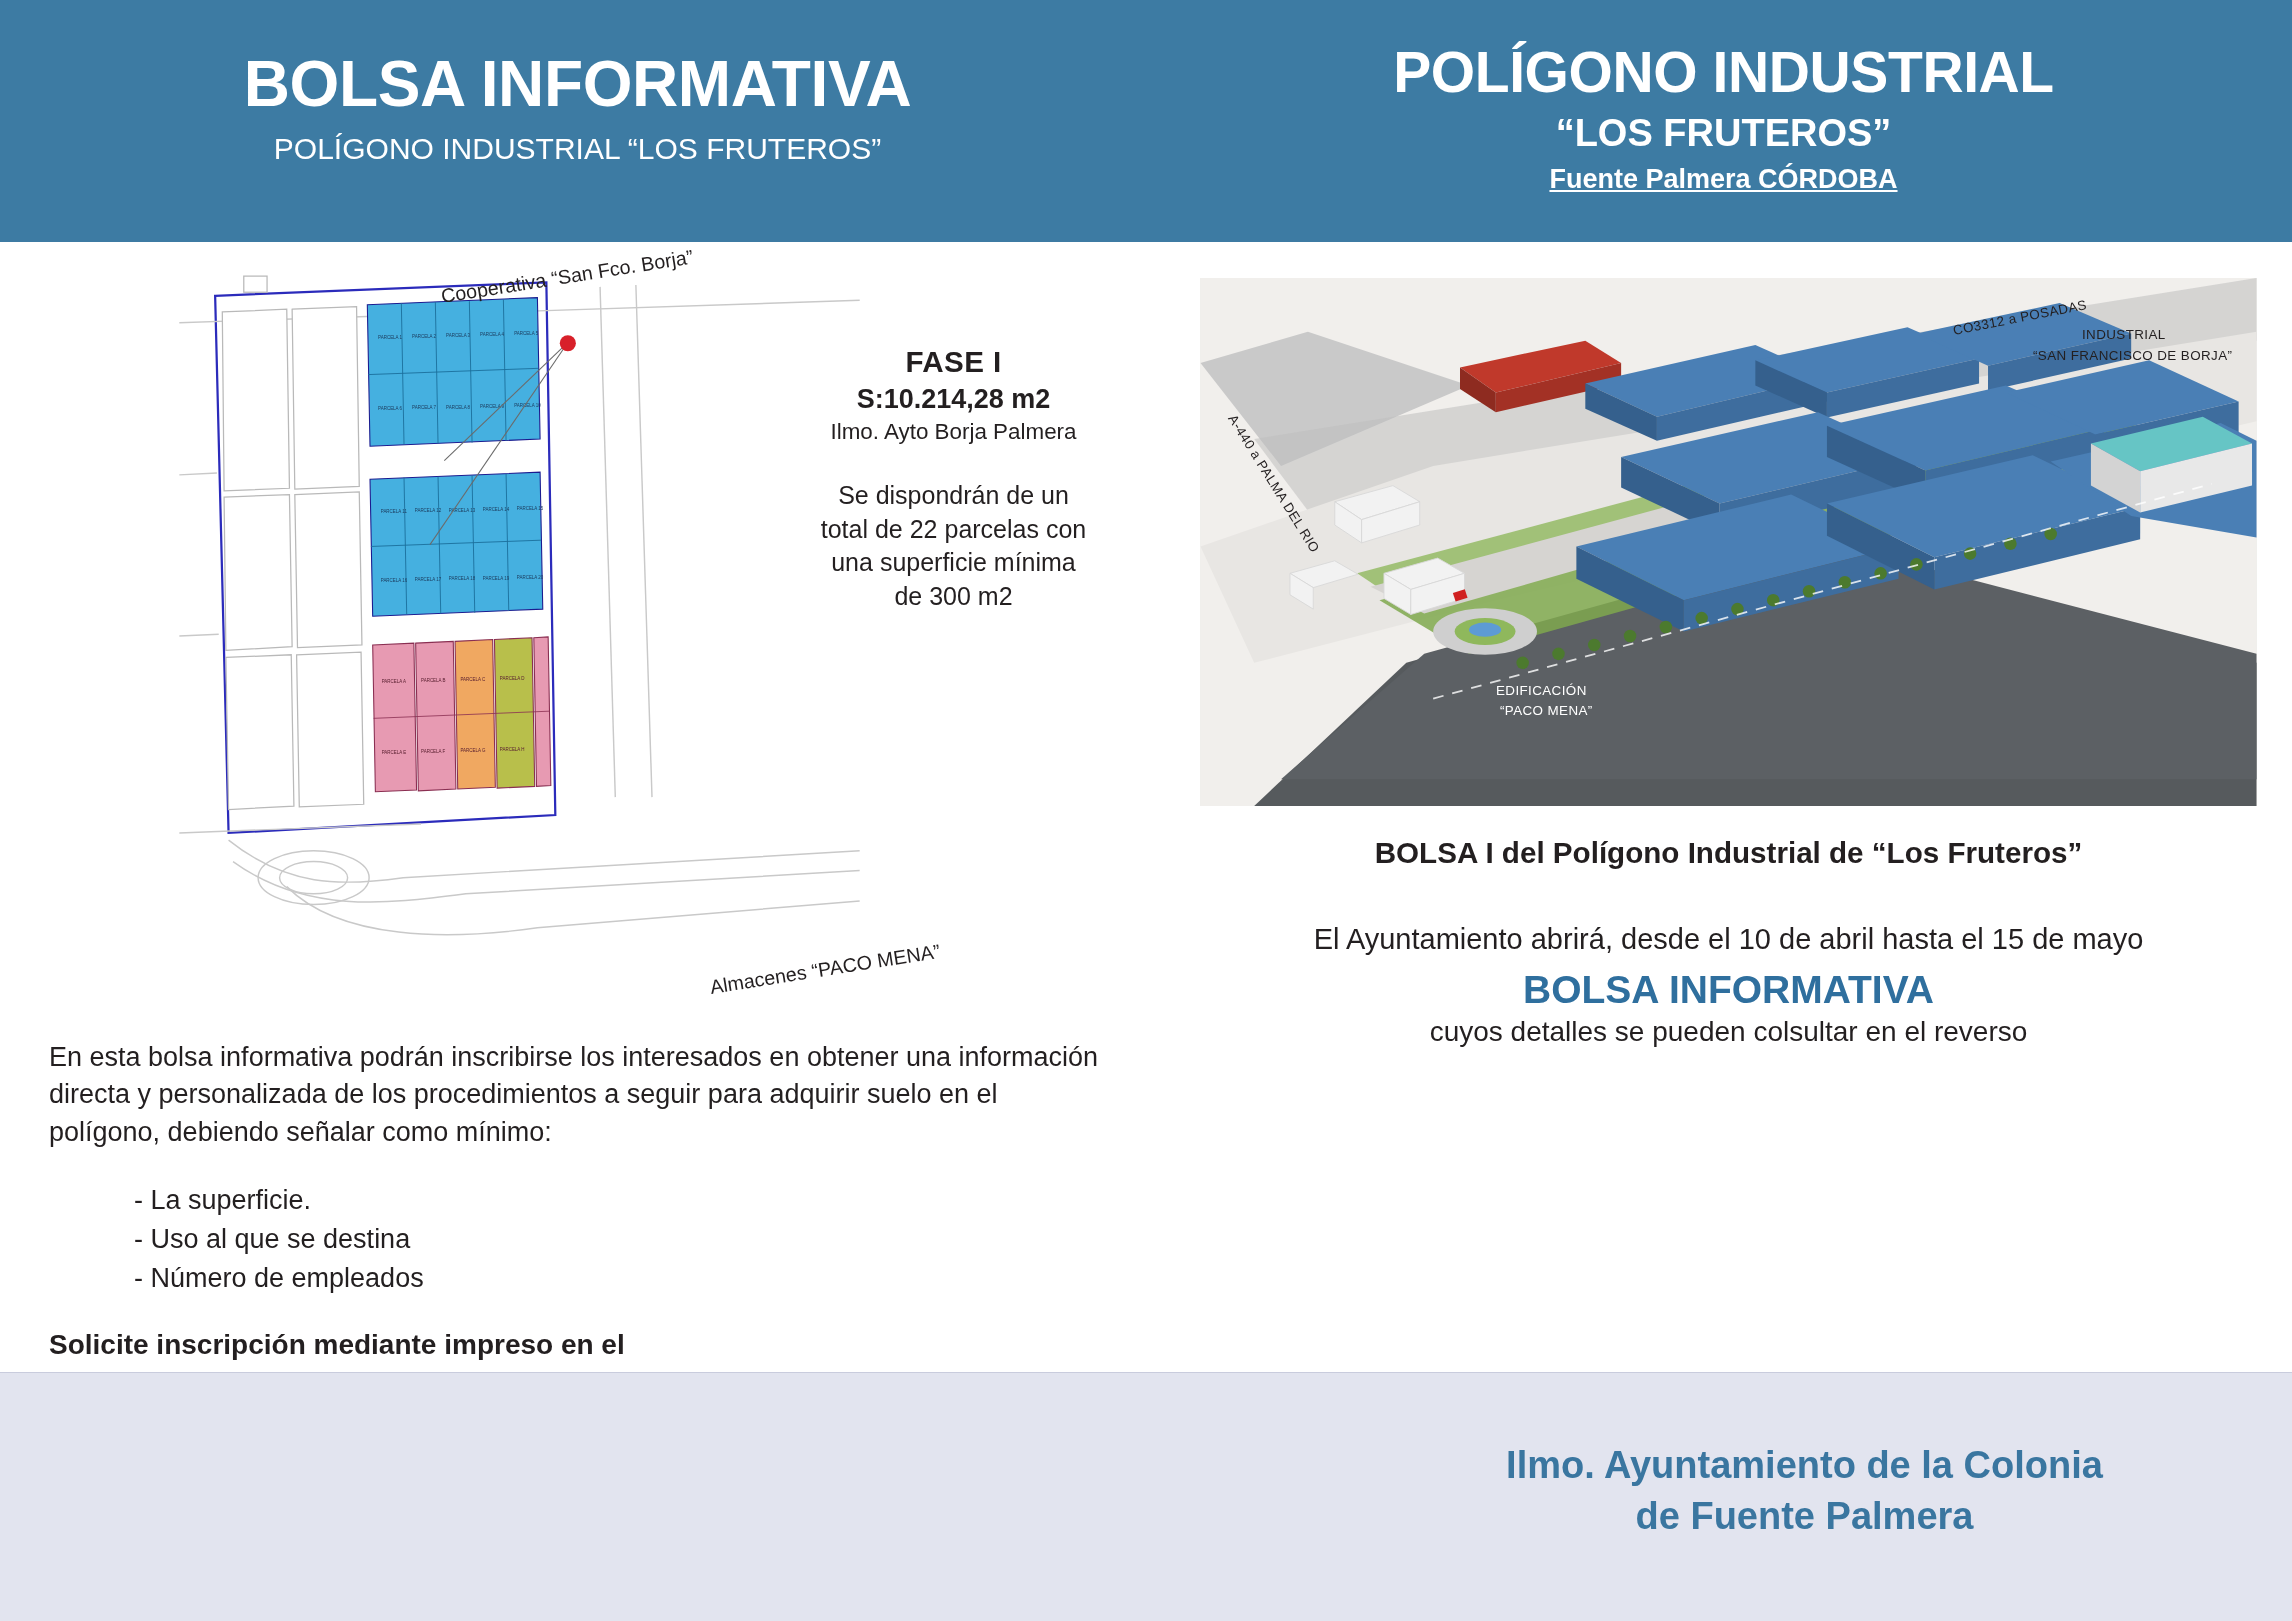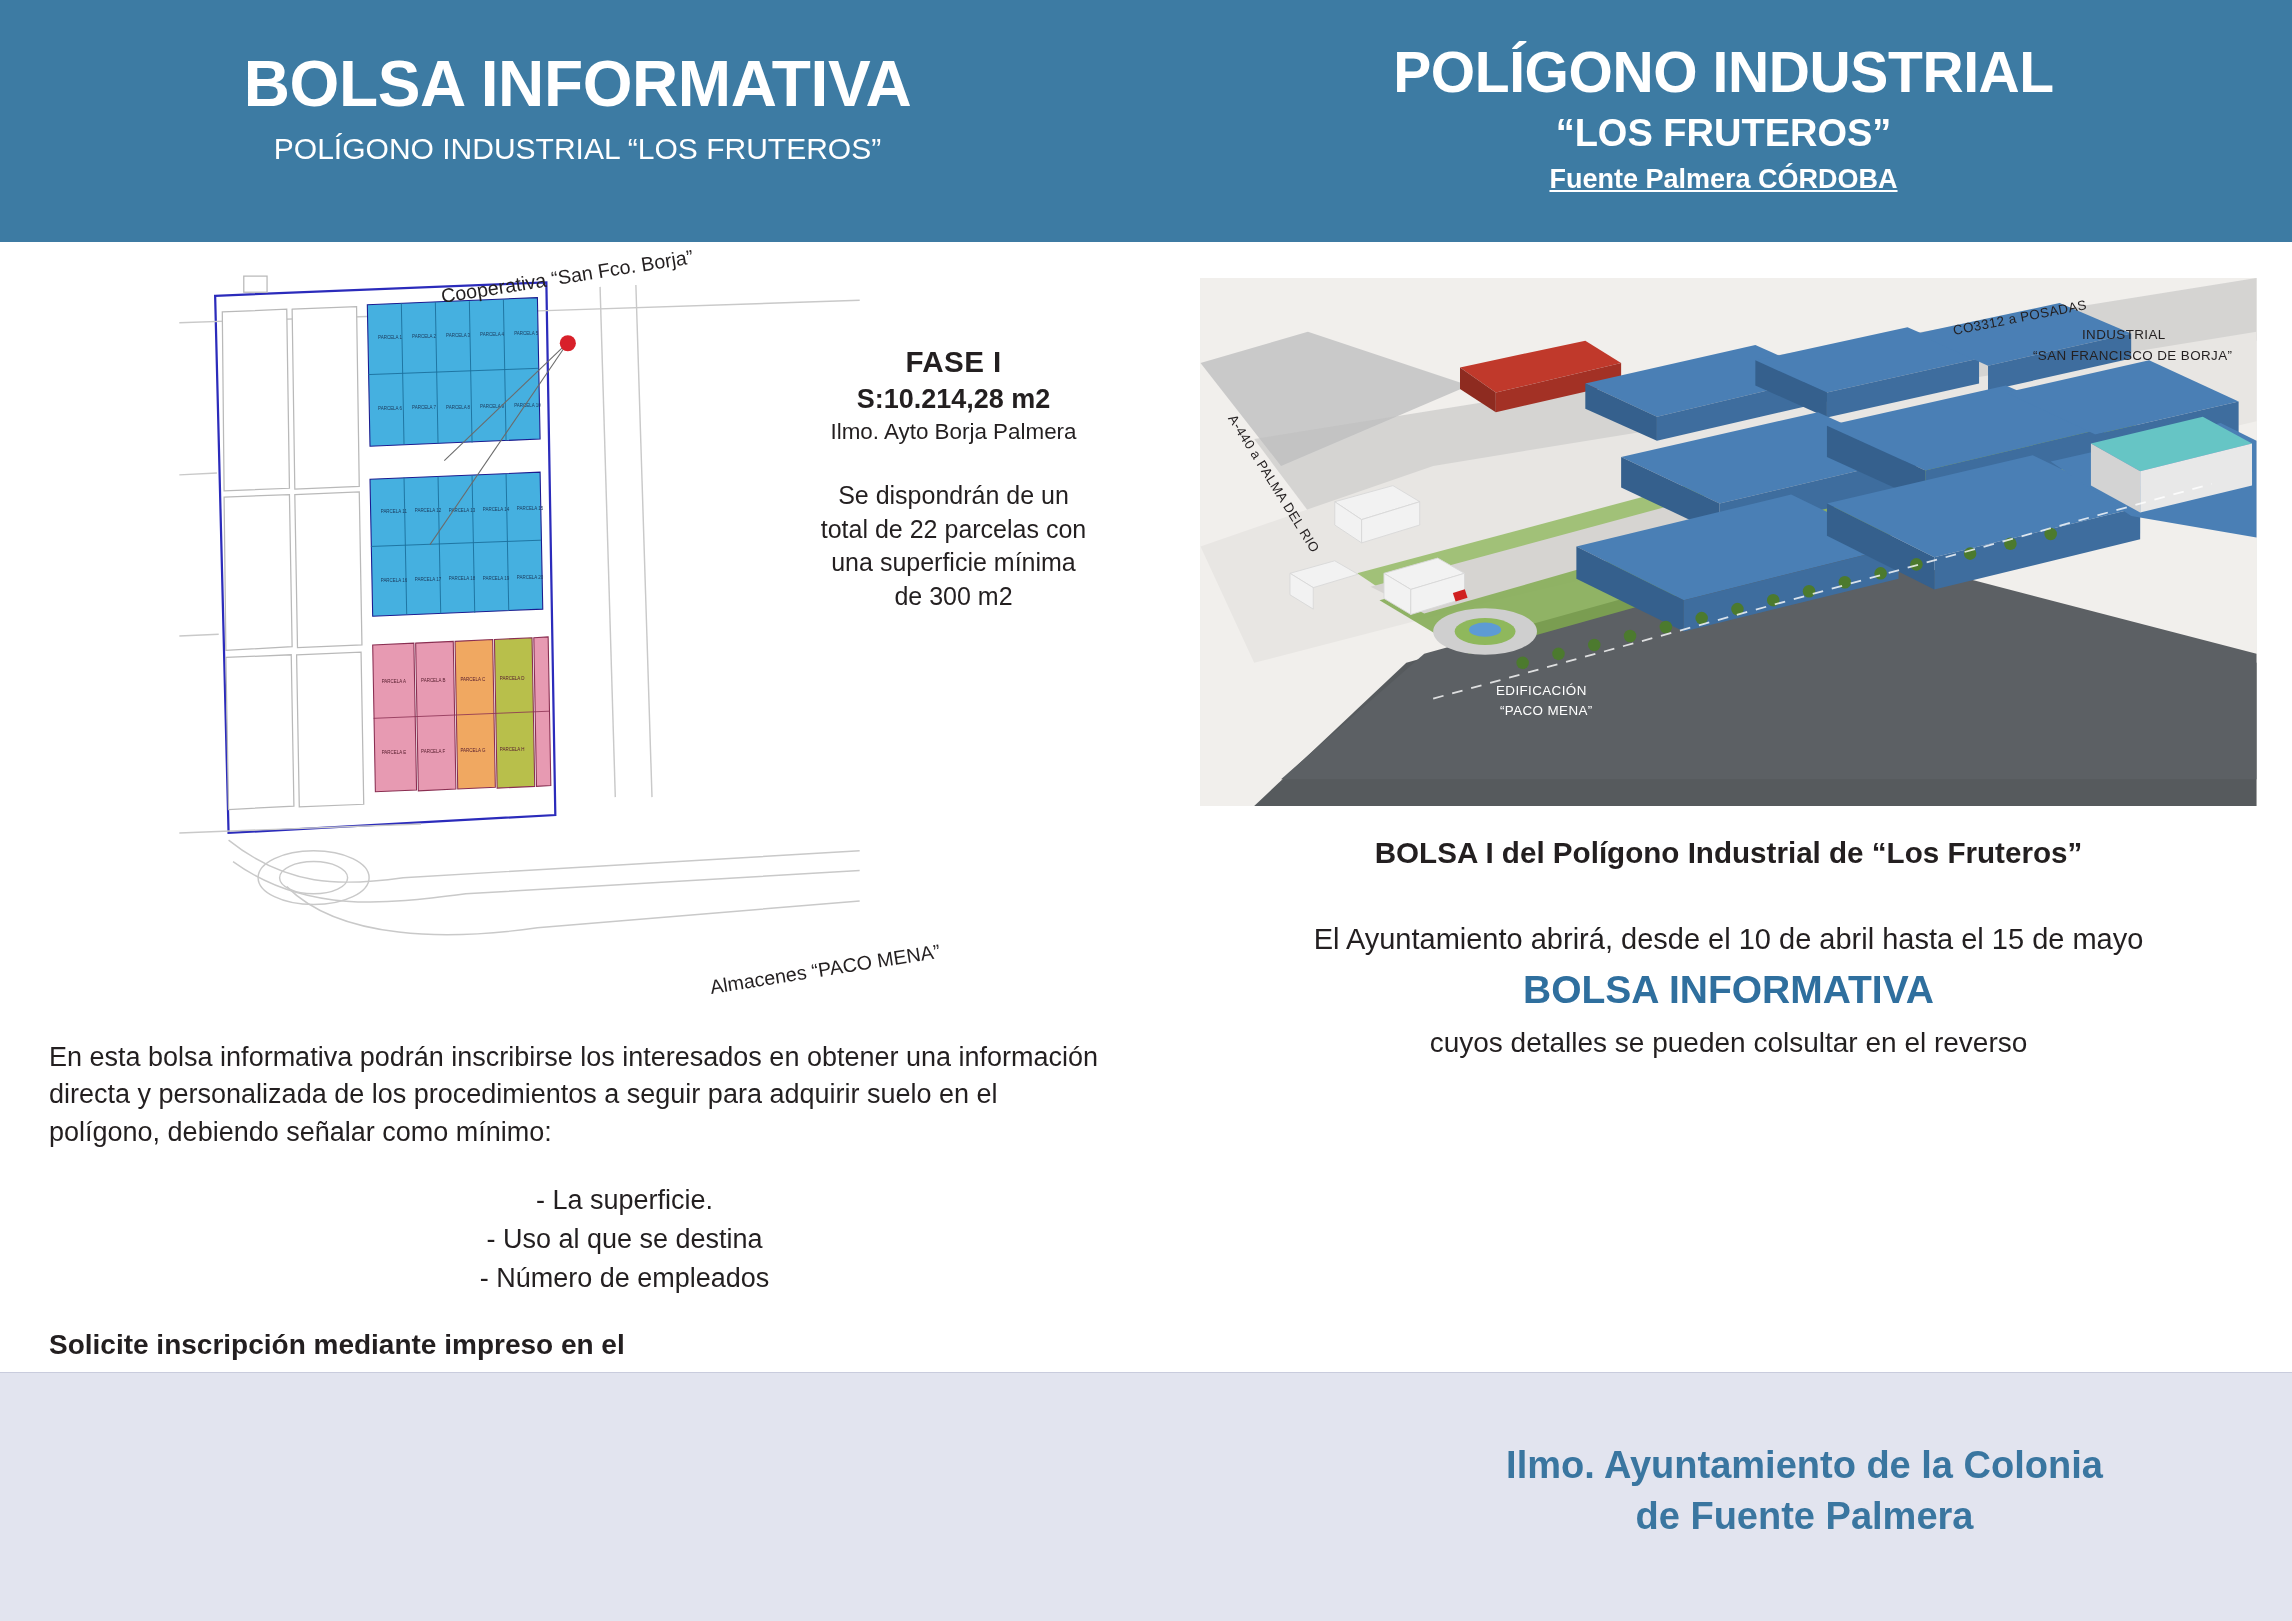"cuyos detalles se pueden colsultar" .rtext .p3 { margin-top: 15px -> 4px }
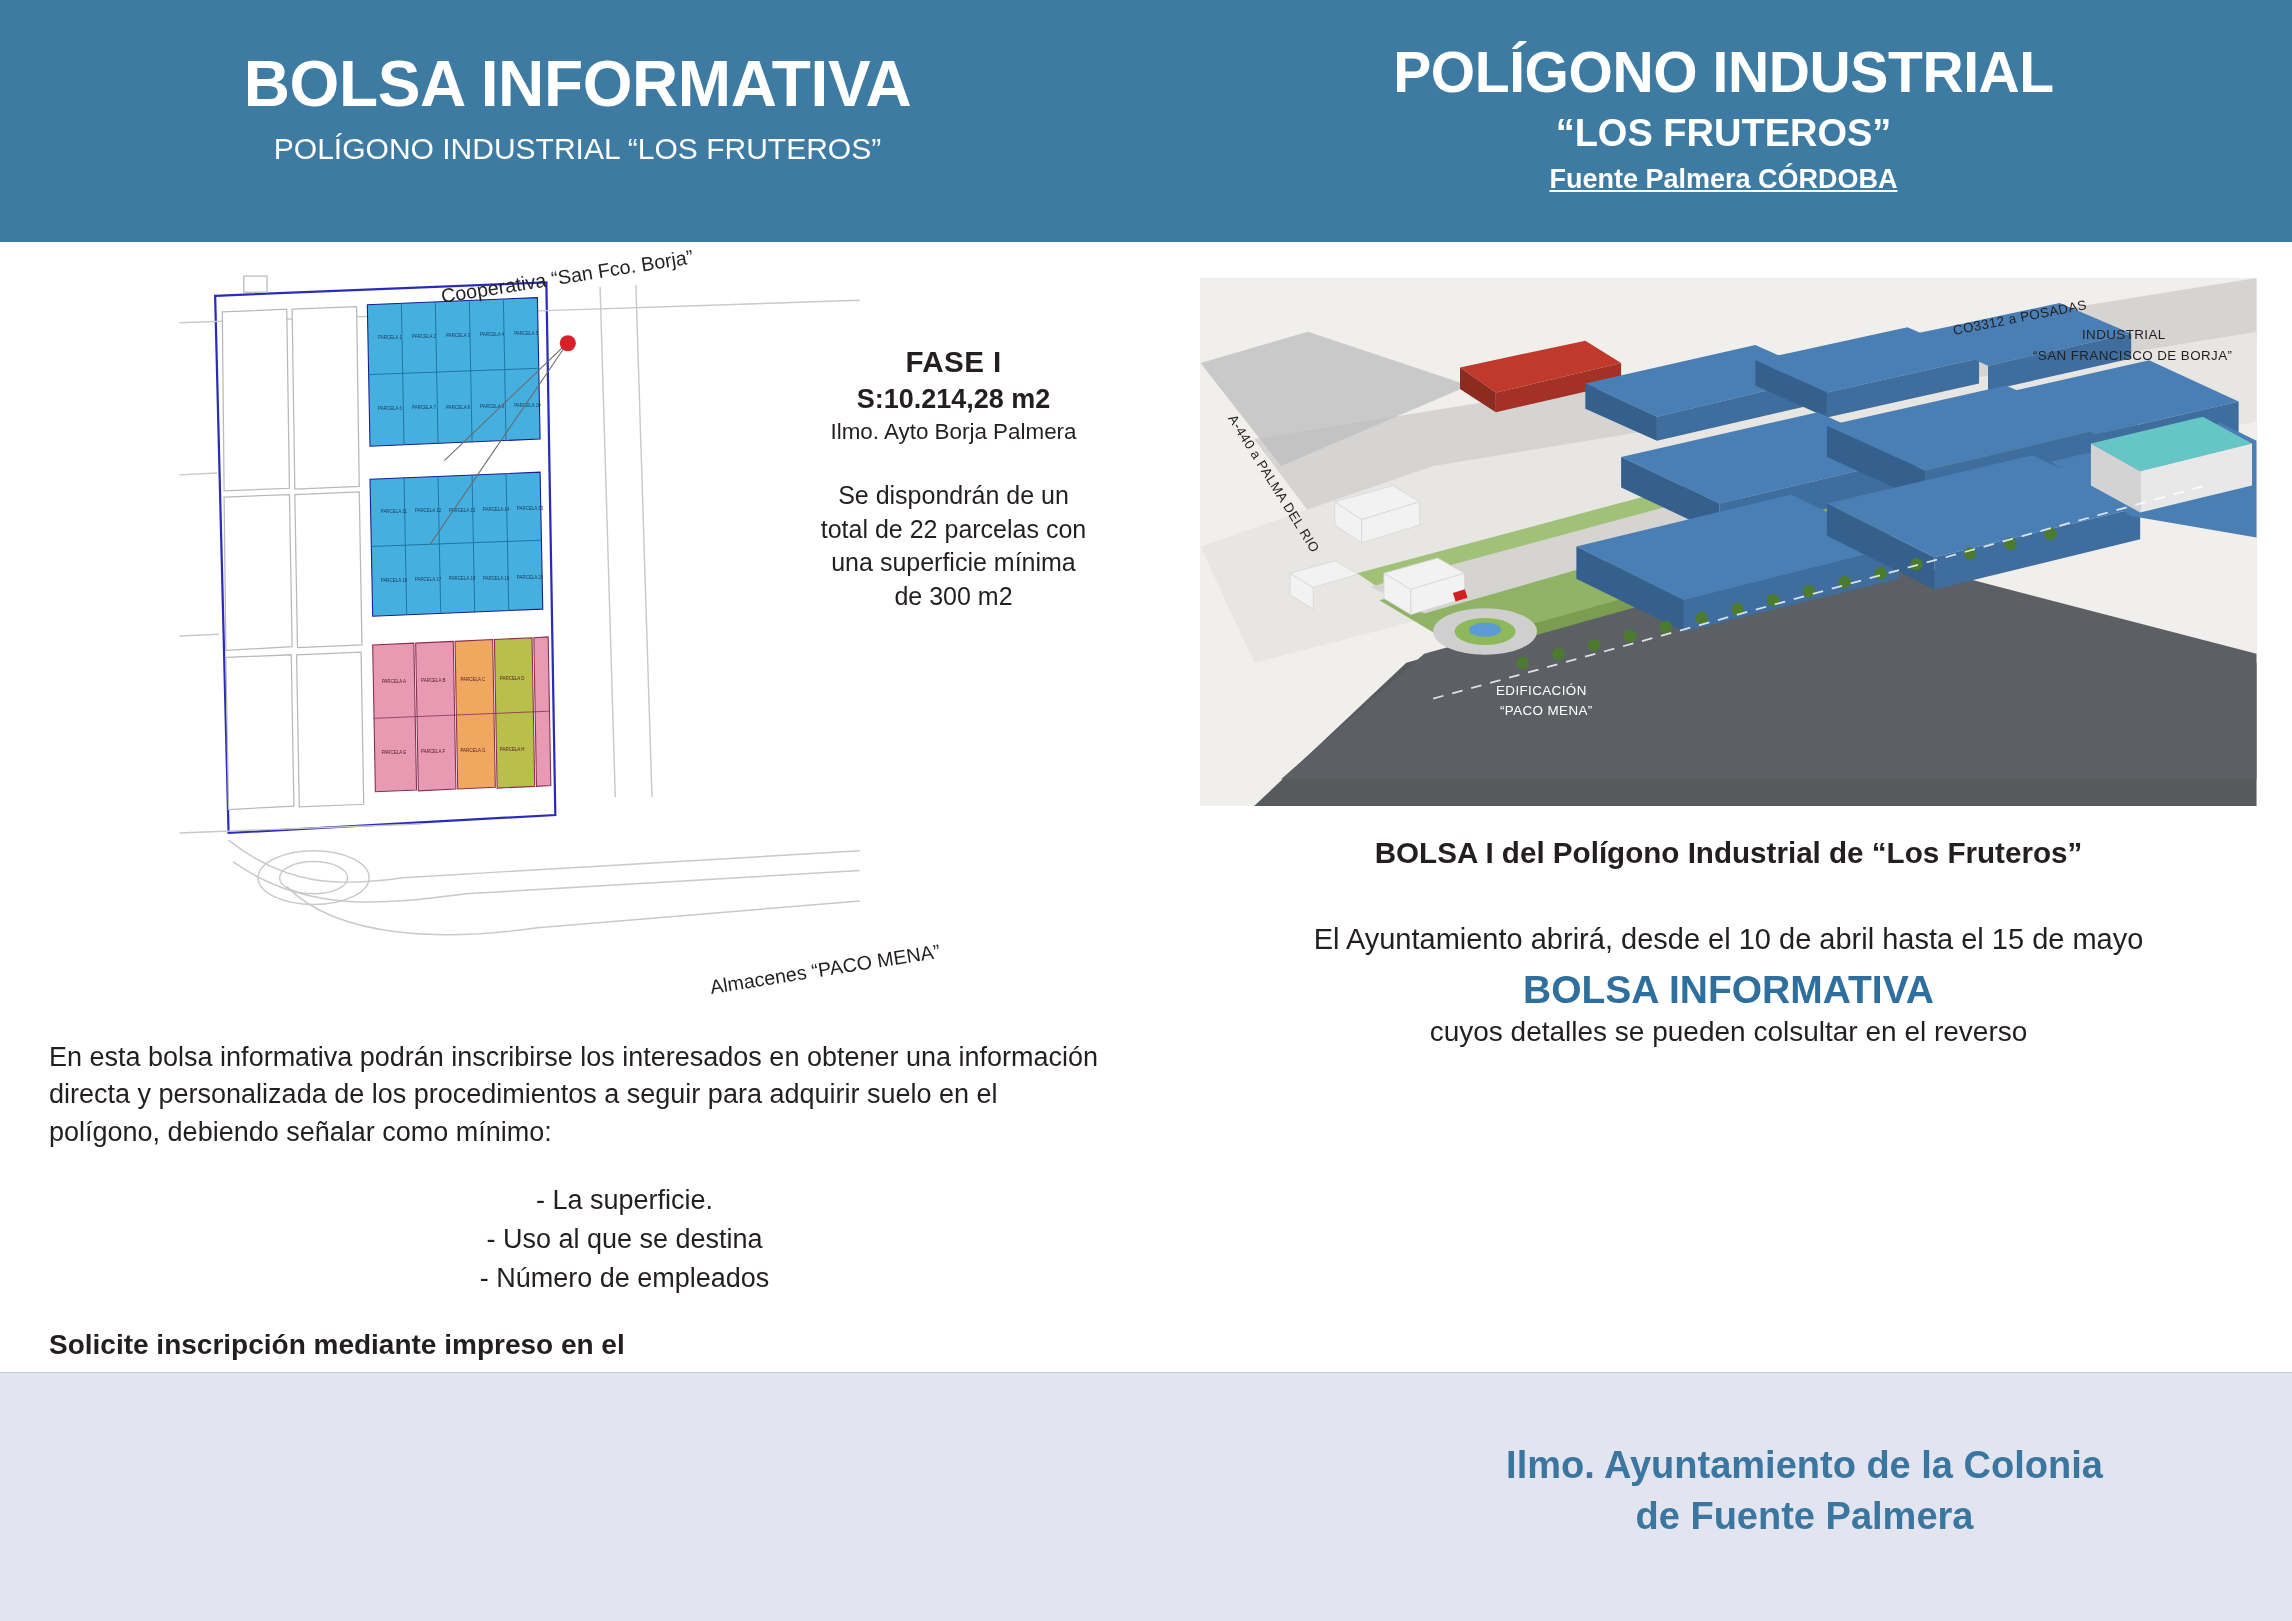"- La superficie." .bullets div { text-align: center -> none }
